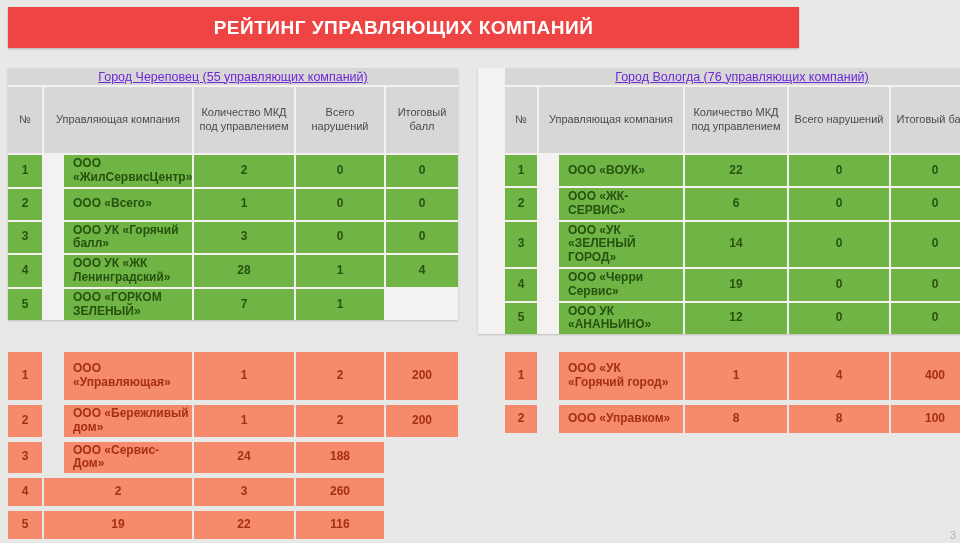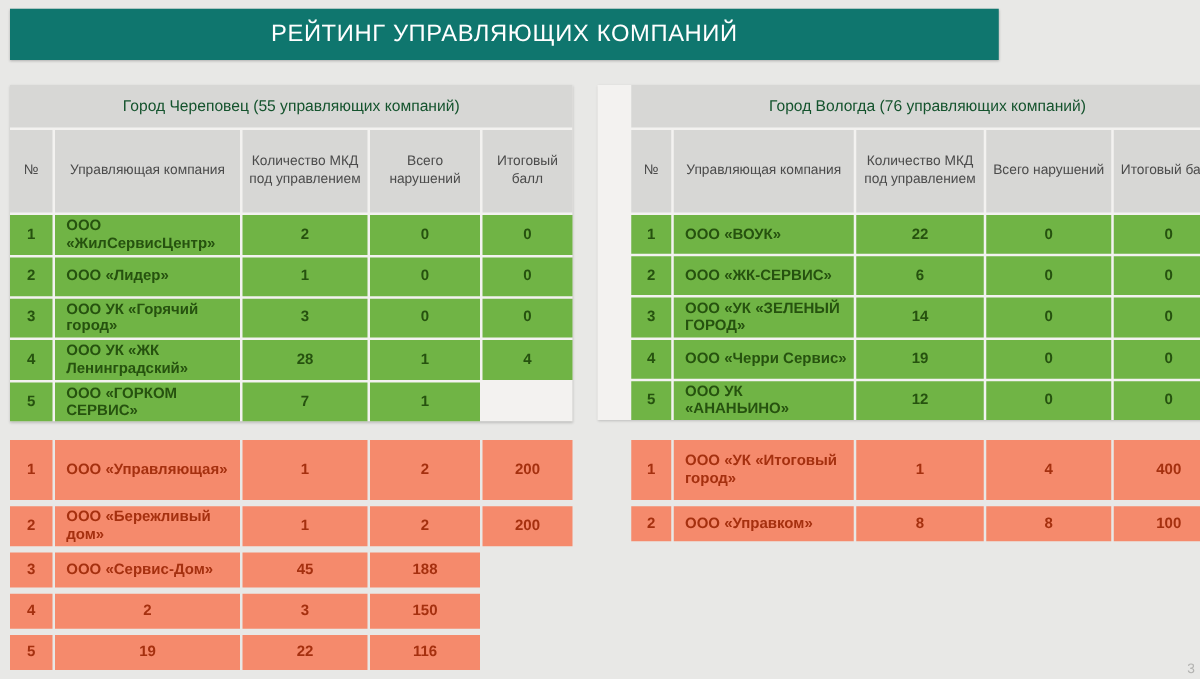"РЕЙТИНГ УПРАВЛЯЮЩИХ КОМПАНИЙ" .banner { background: #0f766e -> #ef4444; font-weight: normal -> bold }
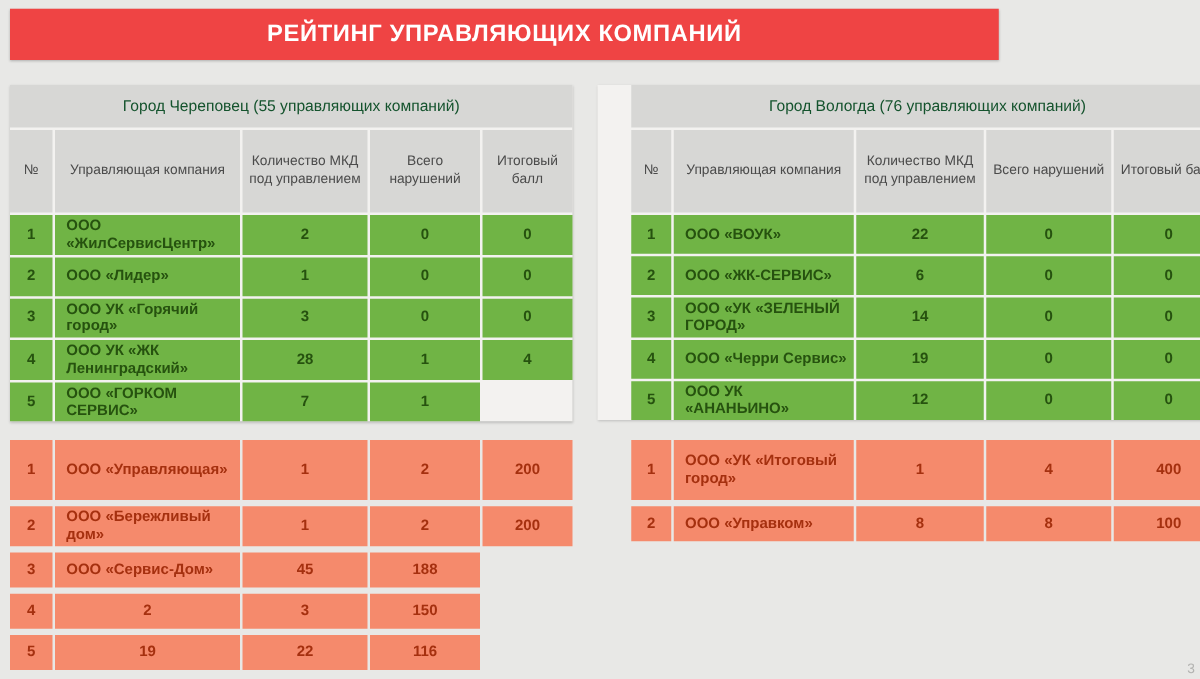"Город Череповец (55 управляющих" .city { color: #14532d -> #6d28d9; height: 34px -> 17px; text-decoration: none -> underline }
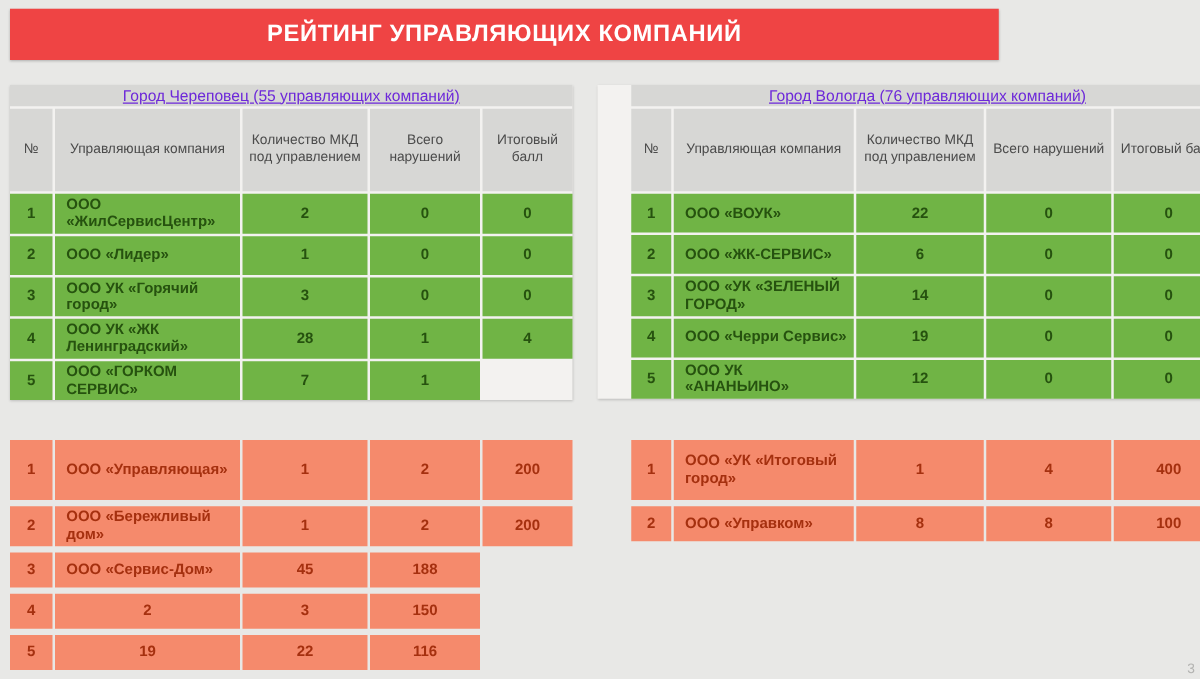"ООО «ЖилСервисЦентр»" .cell.name { margin-left: none -> 20px }
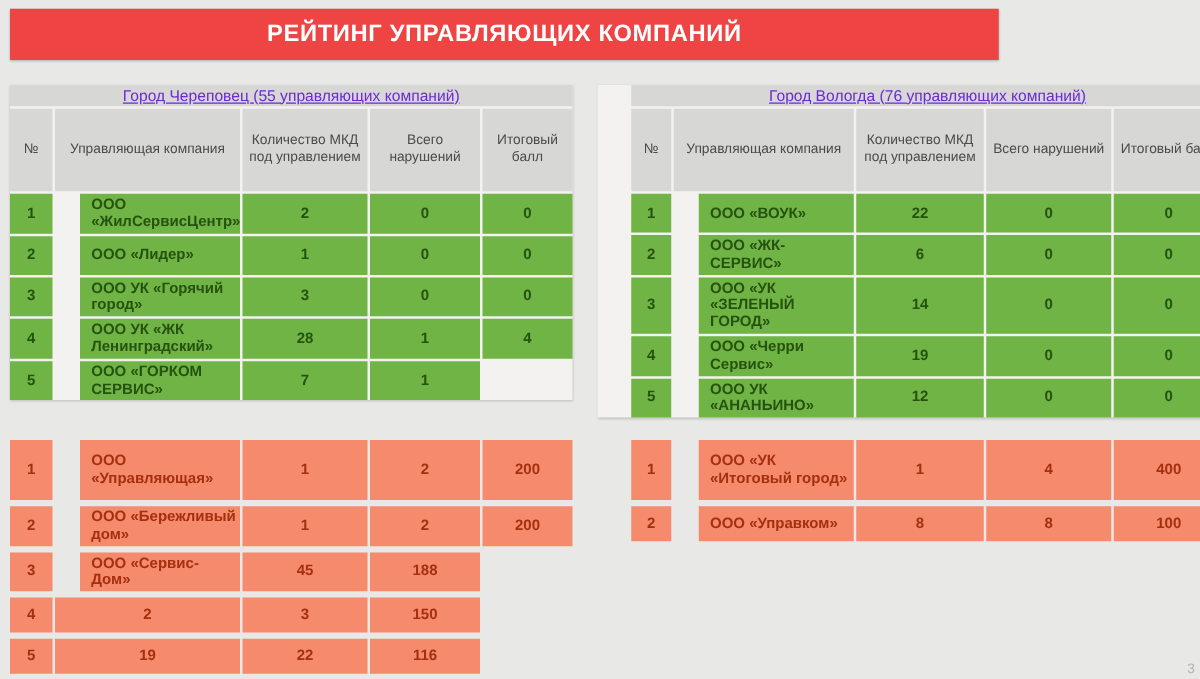"ООО «Лидер»" div.cell { text: Лидер -> Всего }
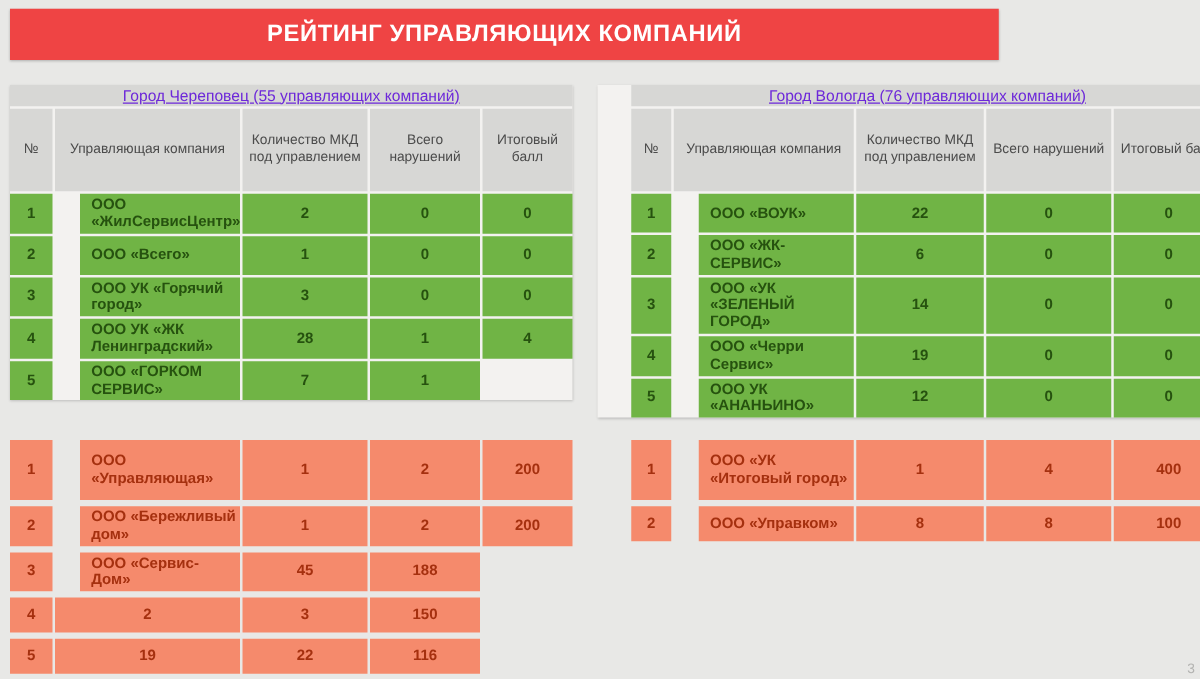"ООО УК «Горячий город»" div.cell { text: город -> балл }
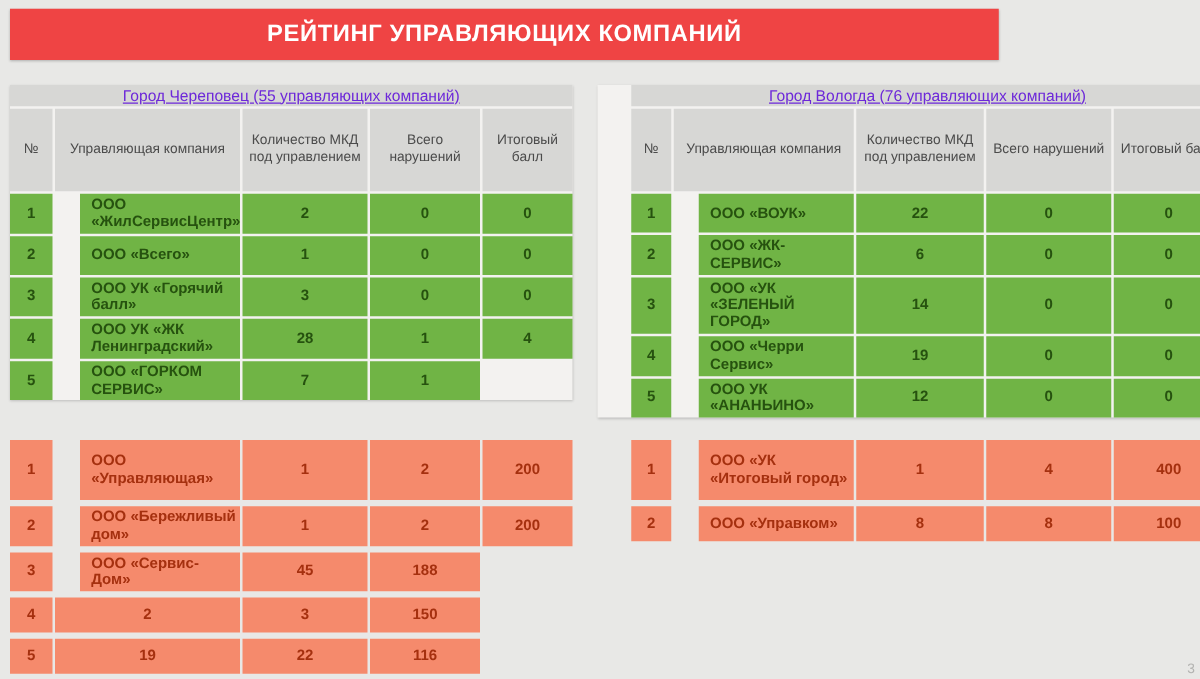"ООО «ГОРКОМ СЕРВИС»" div.cell { text: СЕРВИС -> ЗЕЛЕНЫЙ }
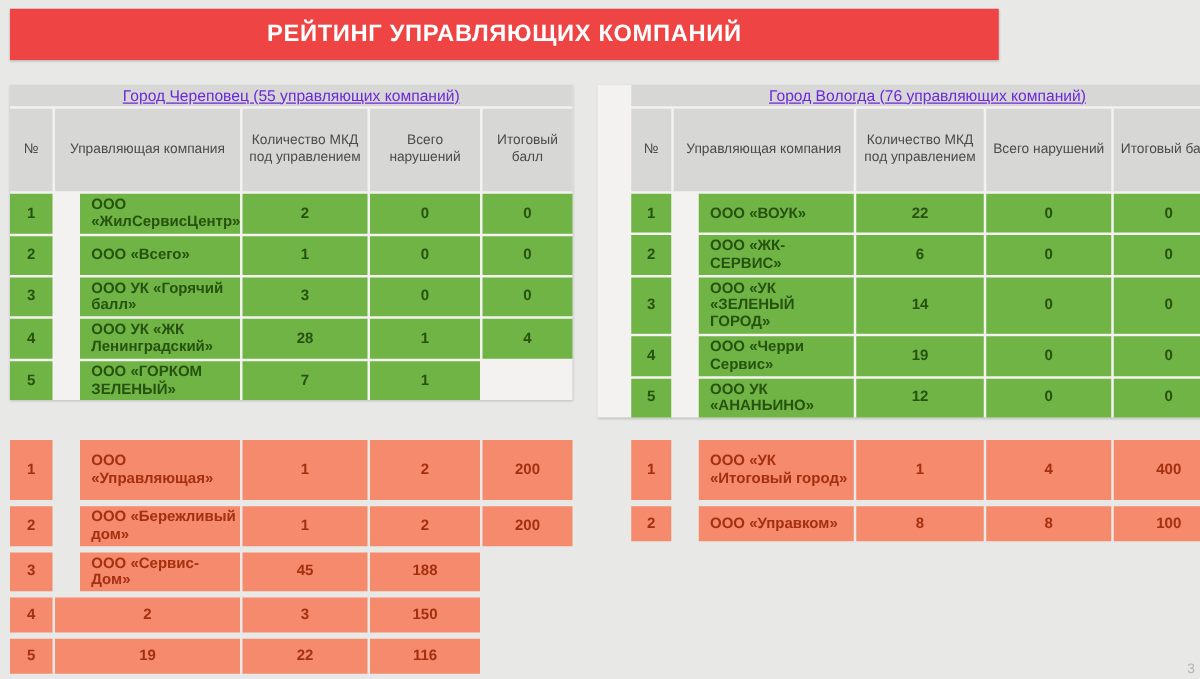"ООО «УК «Итоговый город»" div.cell { text: Итоговый -> Горячий }
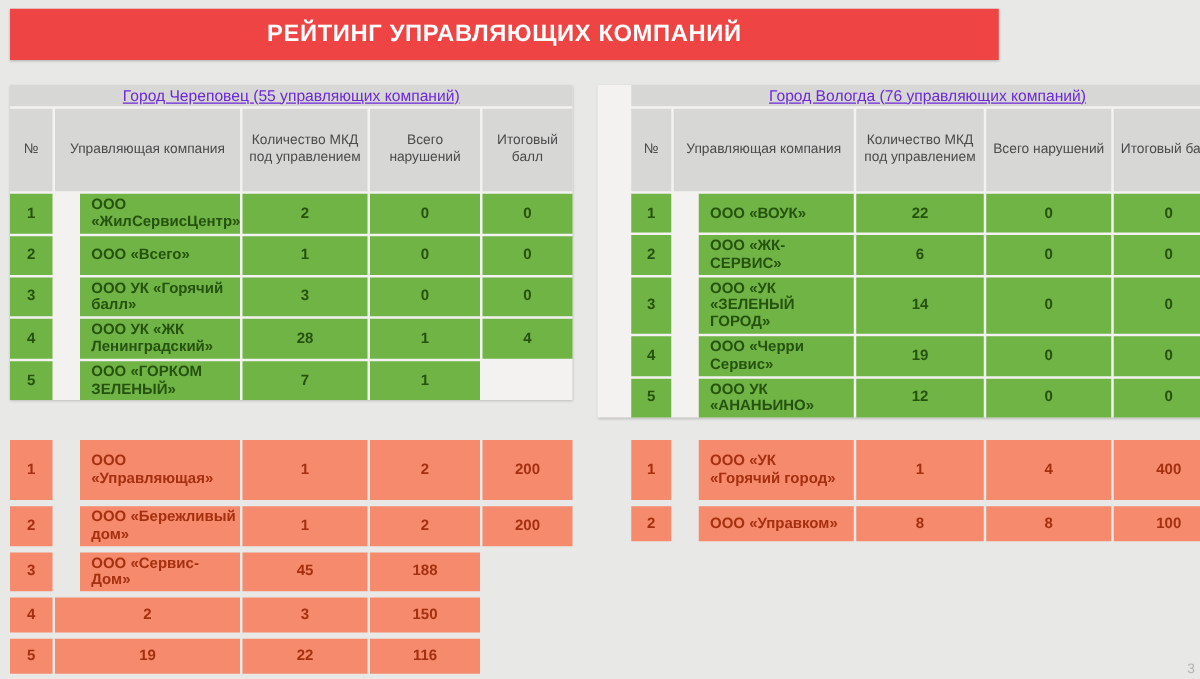"24" div.cell { html: none -> <div>24</div> }
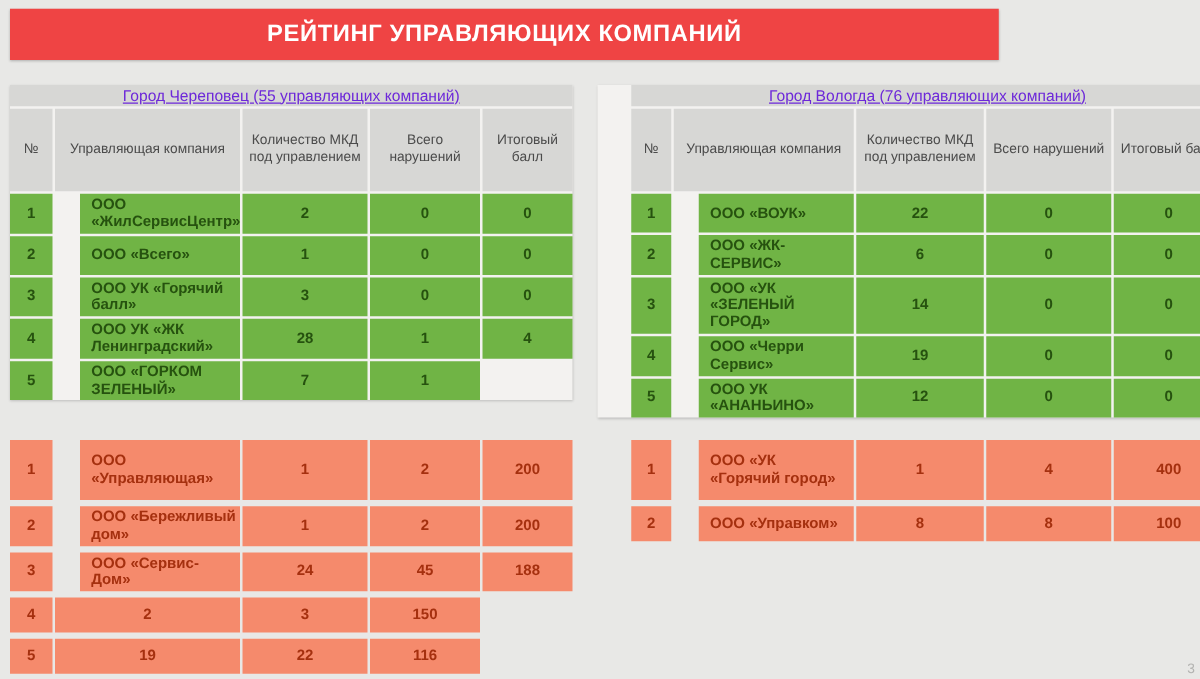"45" div.cell { html: <div>45</div> -> none }
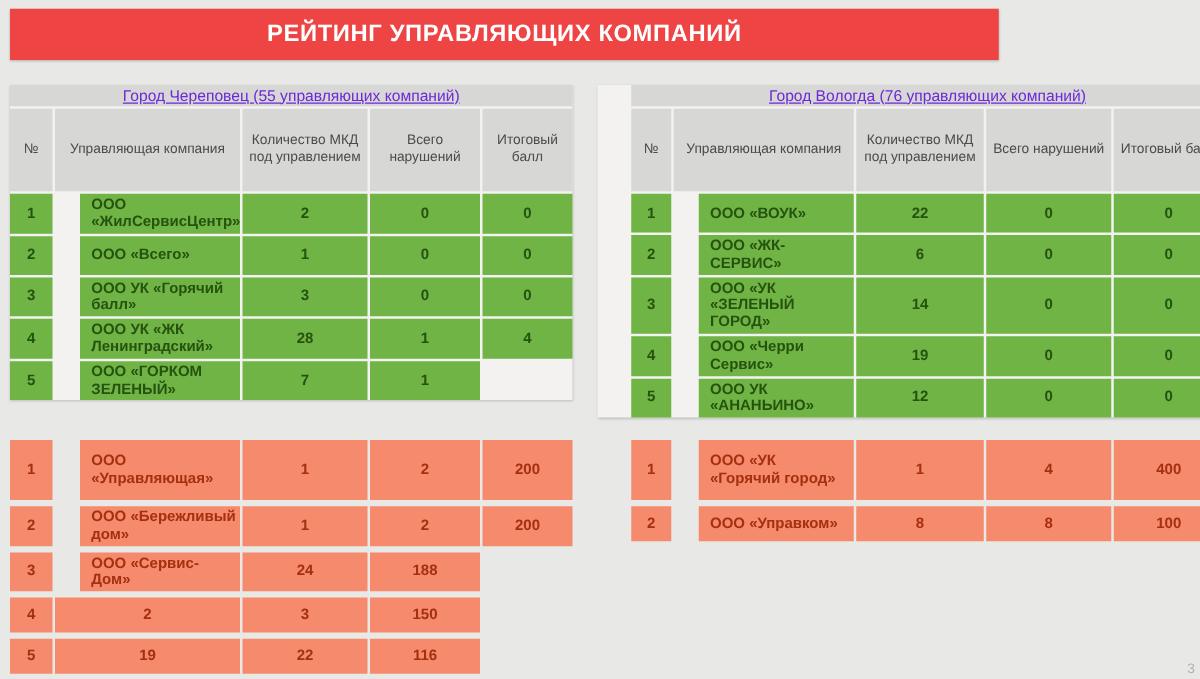"150" div.cell { text: 150 -> 260 }
